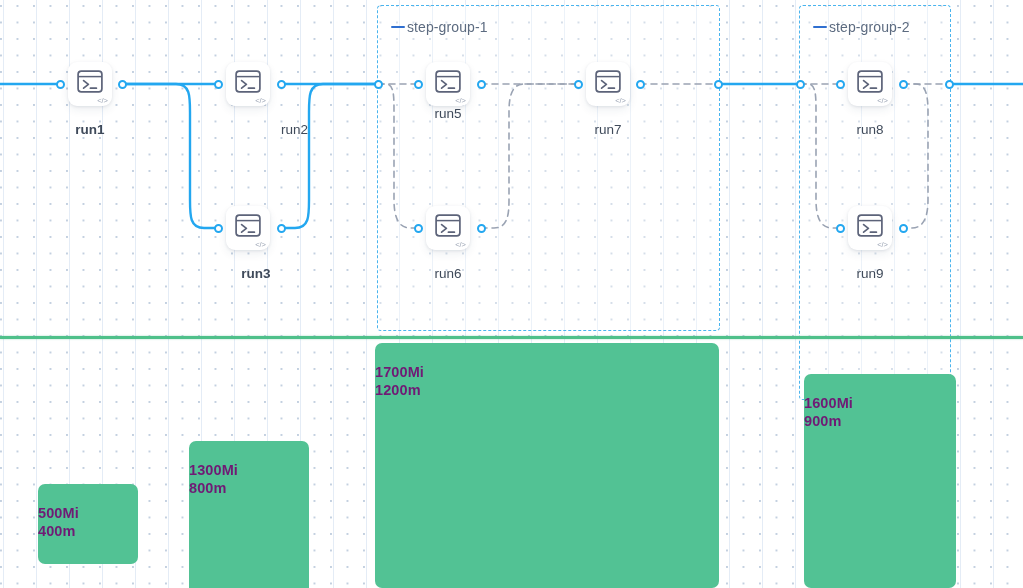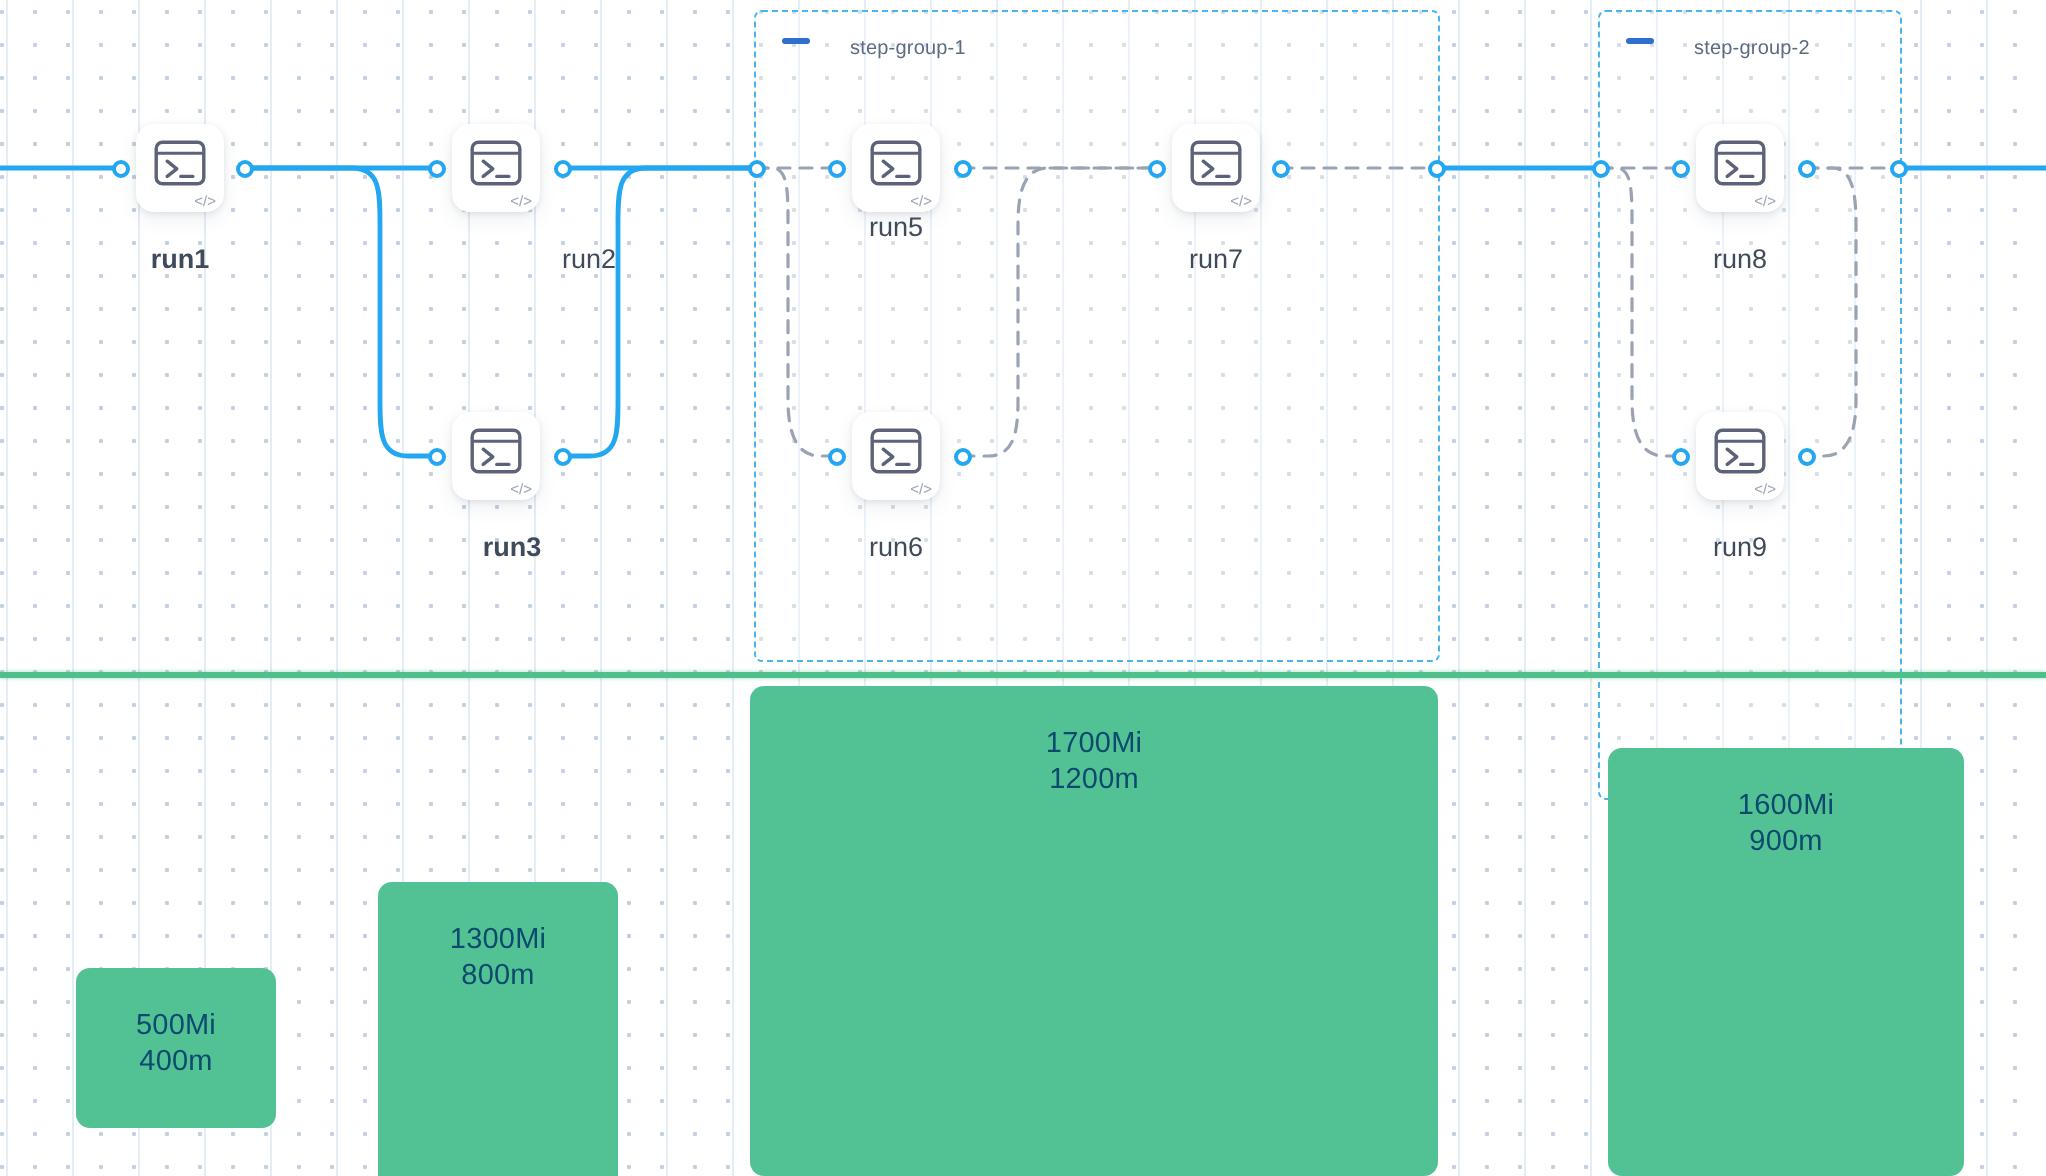"step-group-1" .group-label { align-items: none -> center; font-size: 10px -> 14px; gap: 20px -> 2px }
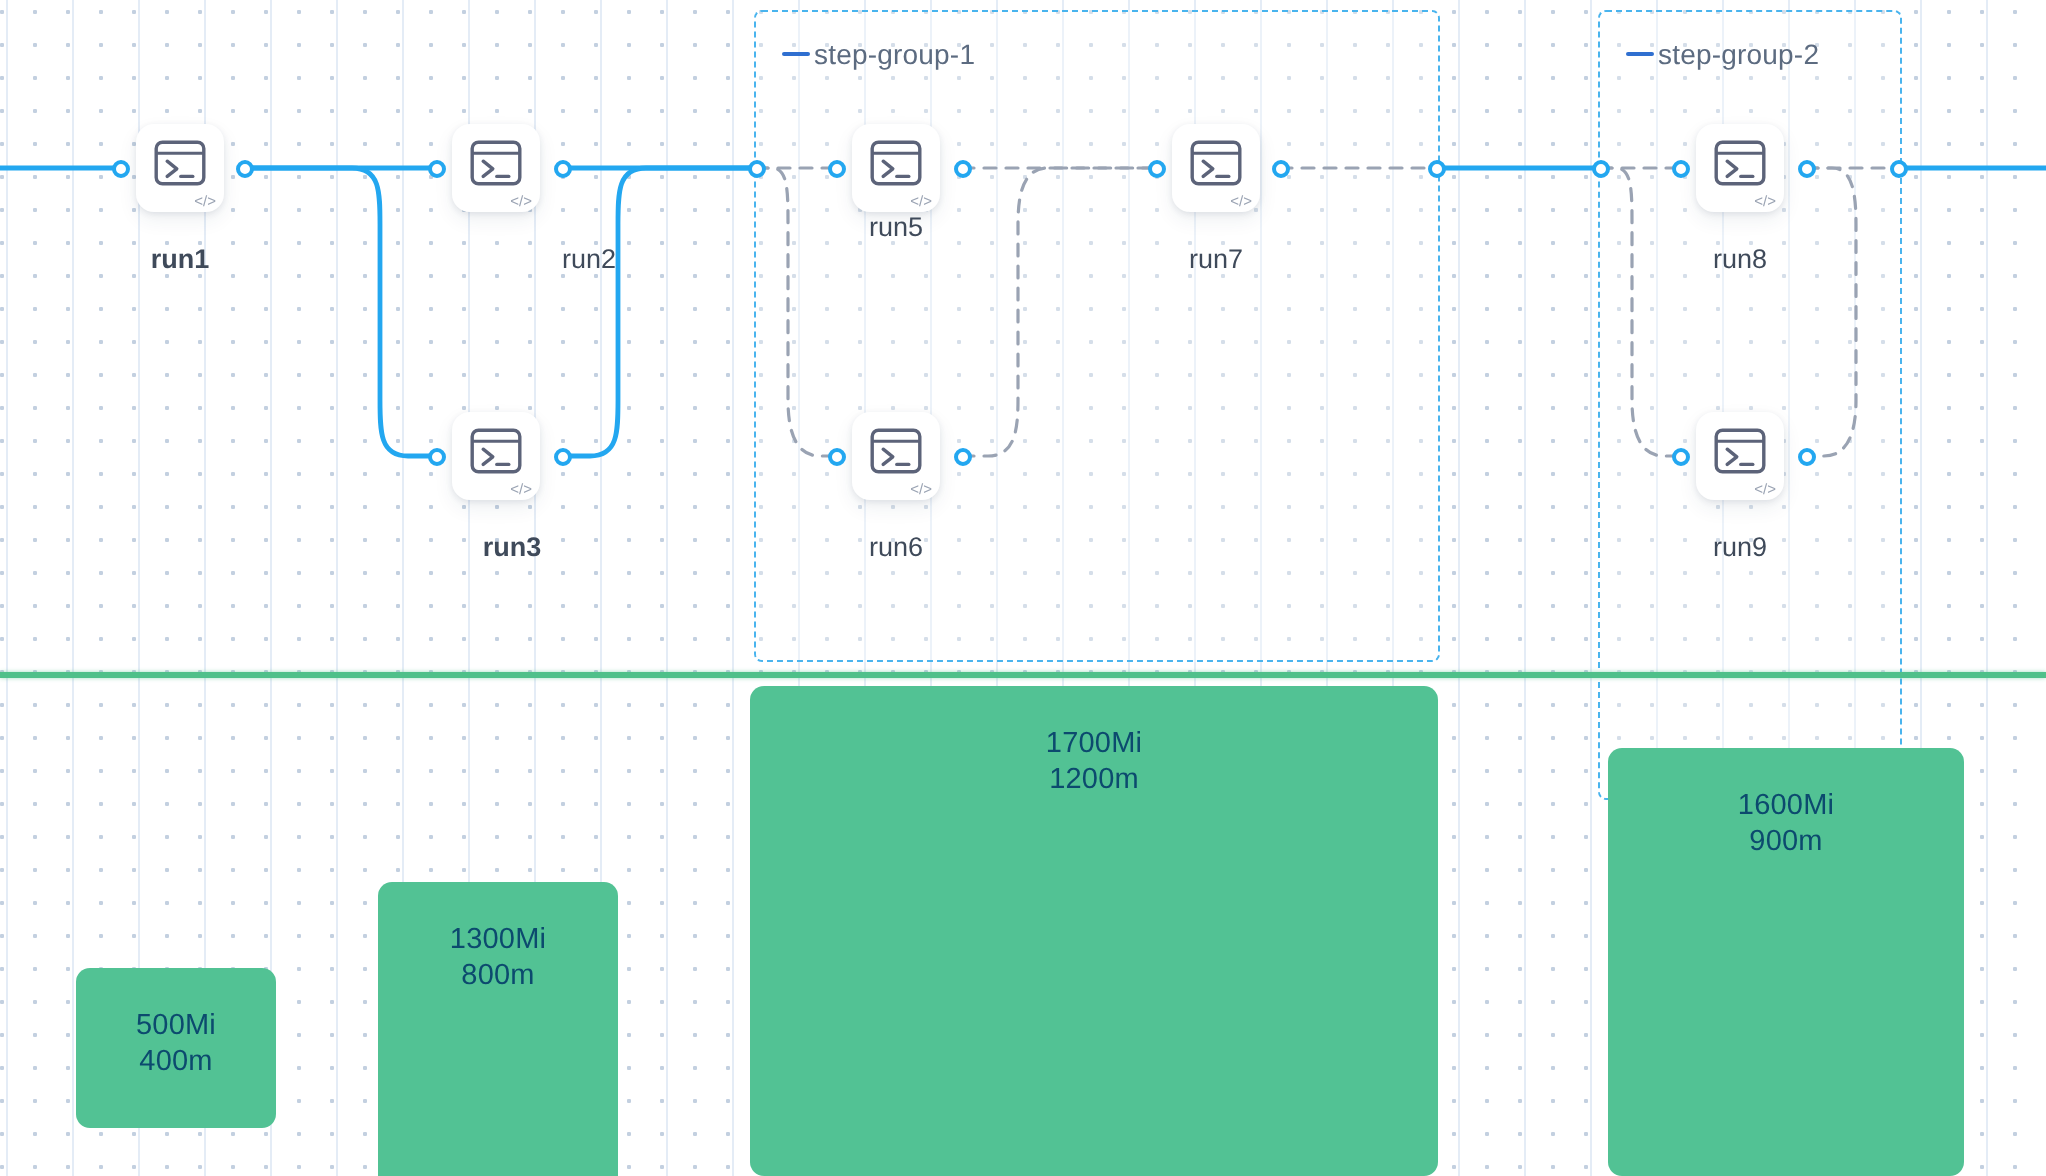"1700Mi" .bar-text { color: #0c4a6e -> #701a75; font-weight: normal -> bold; text-align: center -> left }
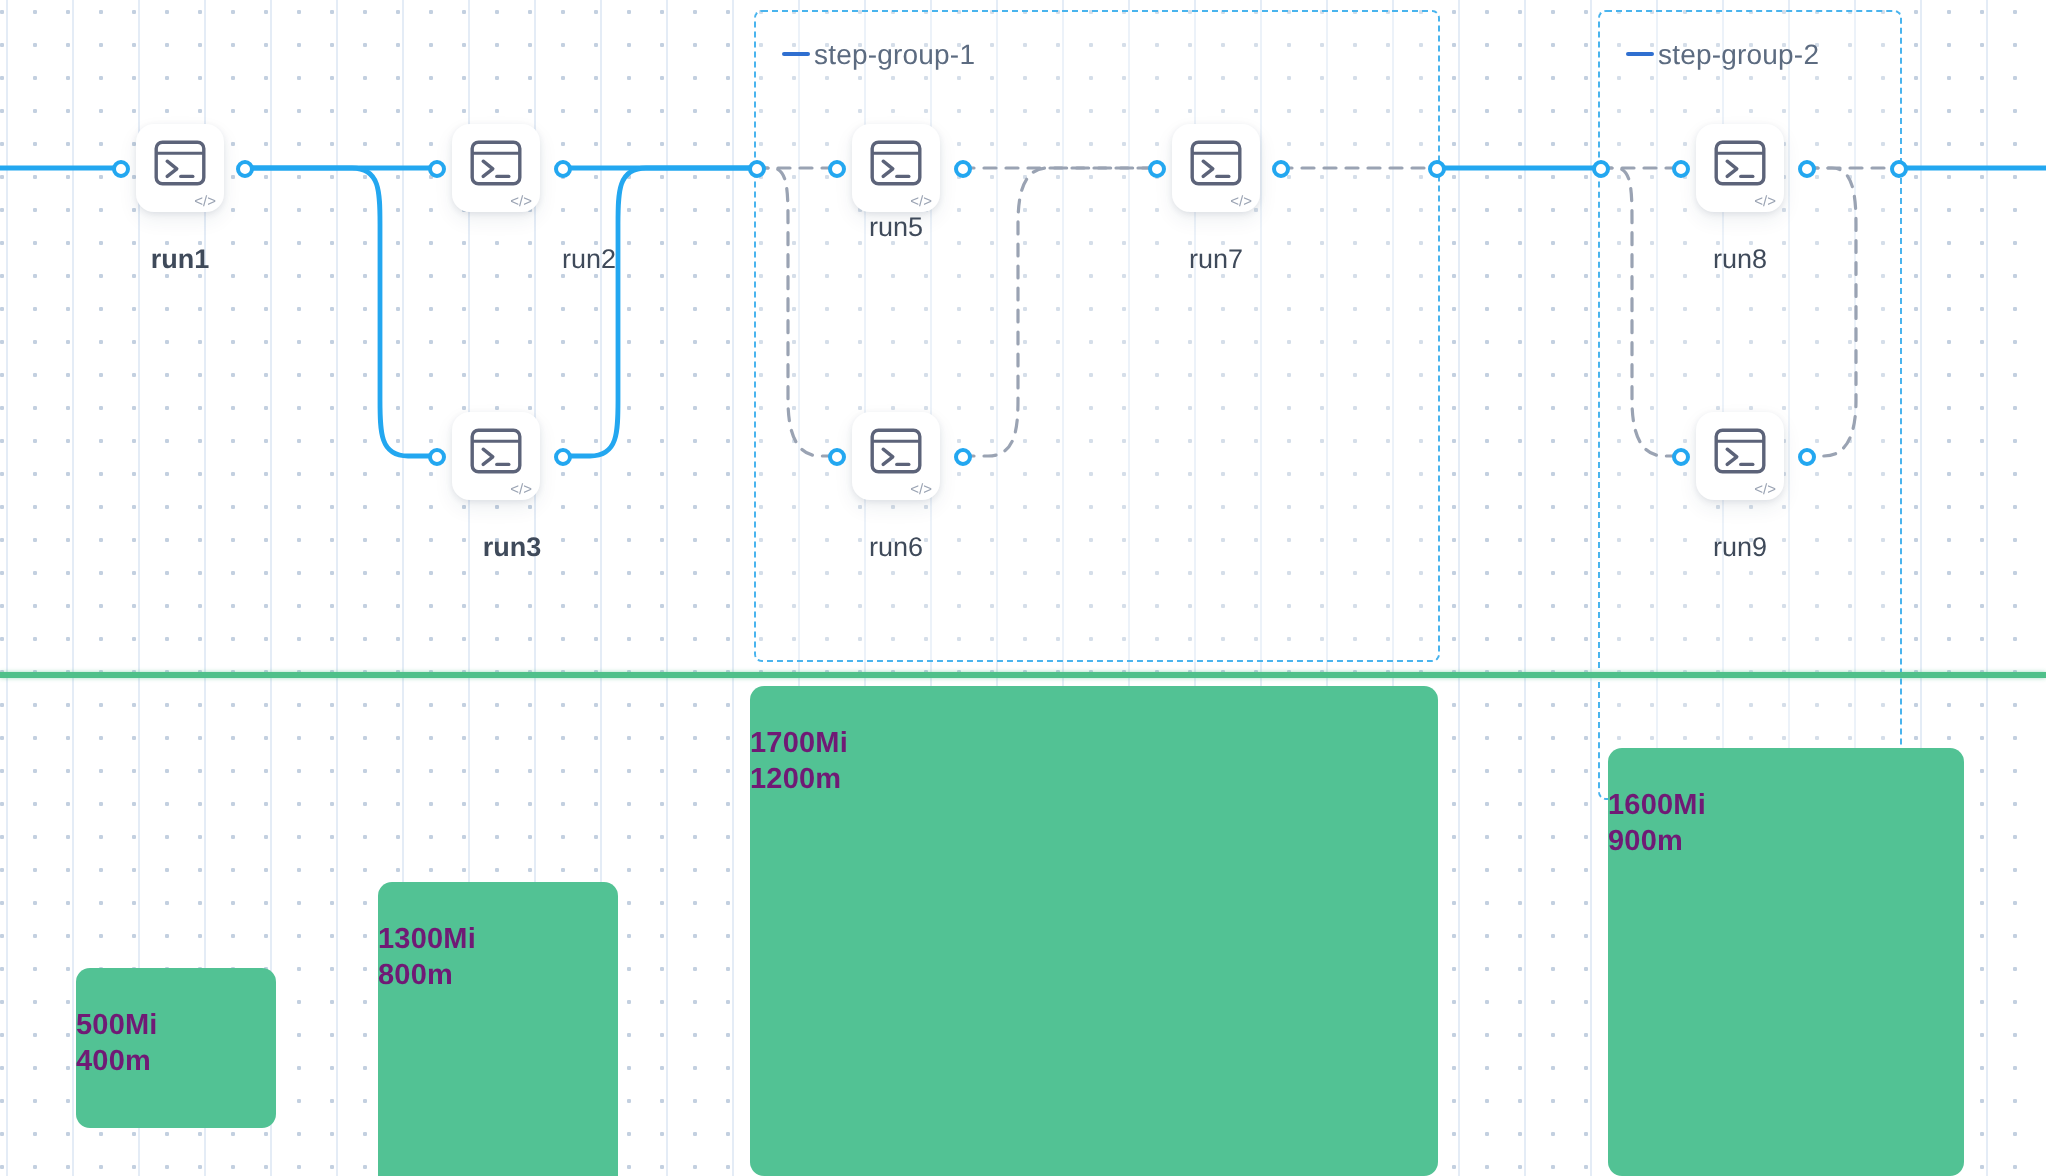"1600Mi" div.bar { width: 178px -> 152px }
